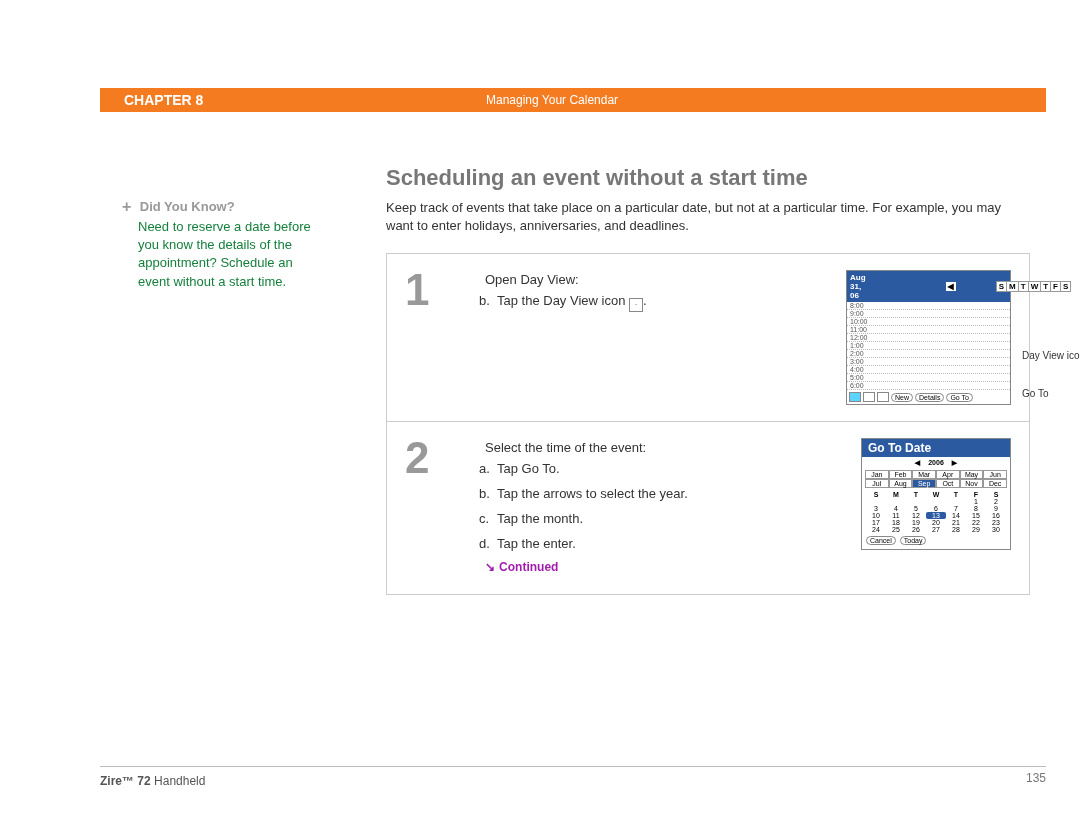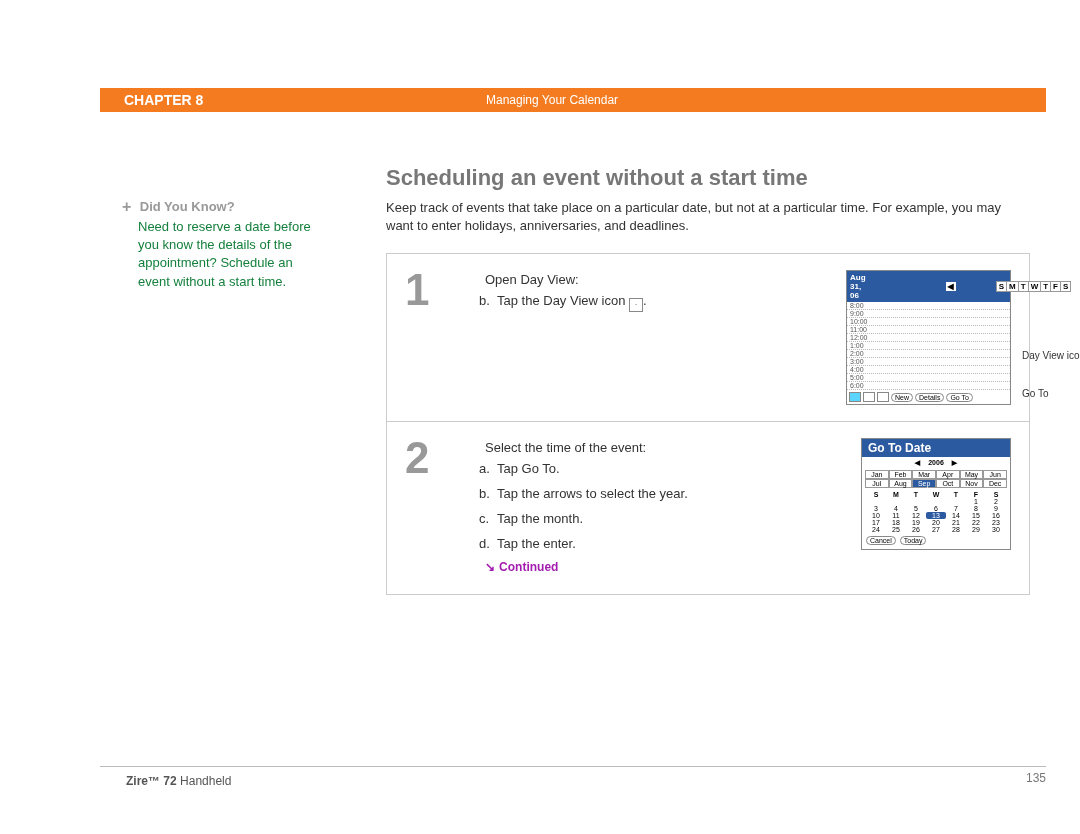"Zire™ 72" .footer-left b { margin-left: 26px -> none }
